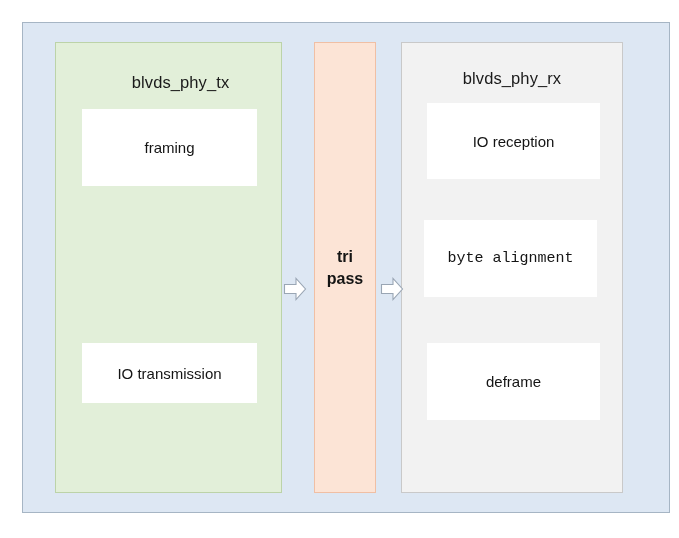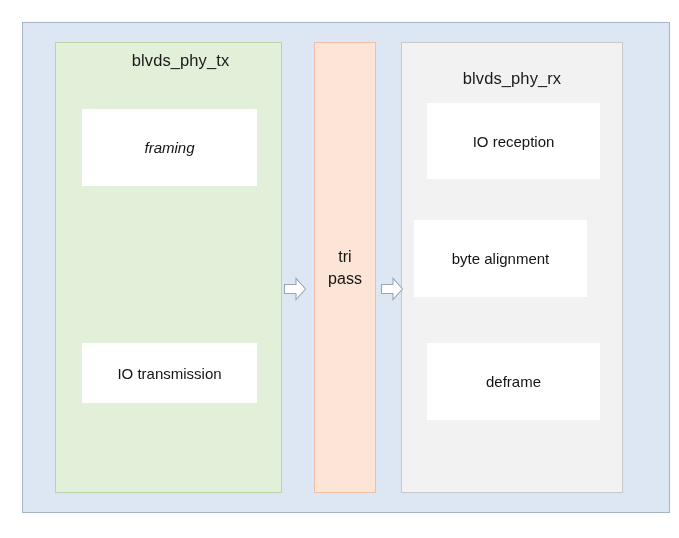"blvds_phy_tx" .panel-tx .panel-title { top: 8px -> 30px }
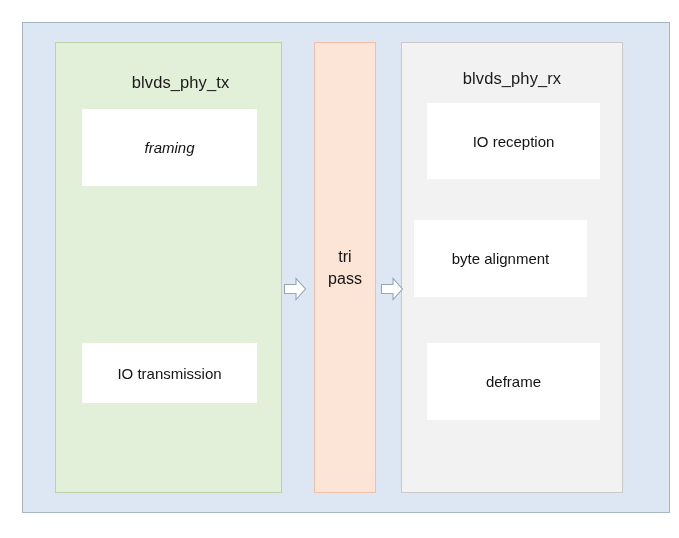"framing" .block-framing { font-style: italic -> none }
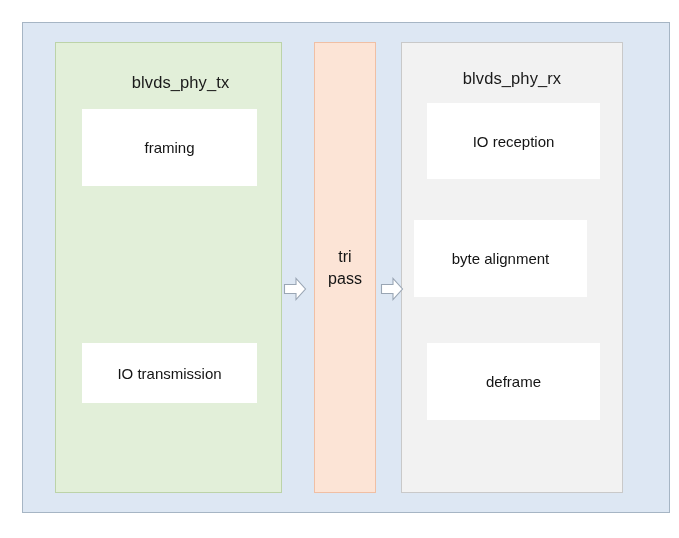"tri" .panel-bridge { font-weight: none -> bold }
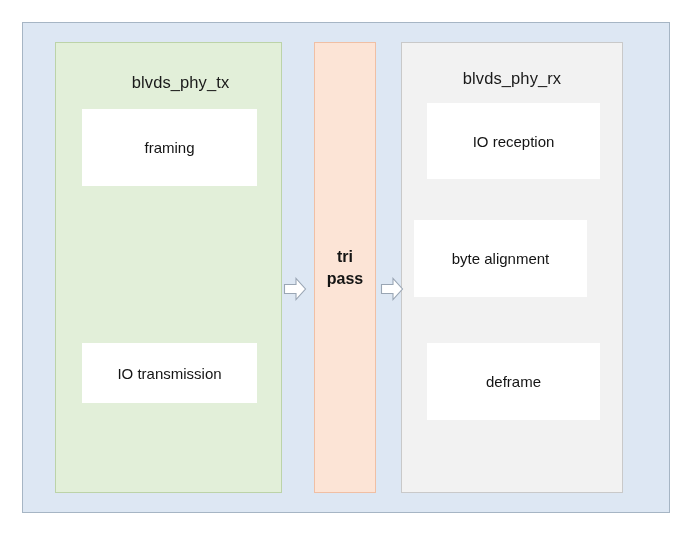"byte alignment" .block-bytealign { font-family: none -> Liberation Mono, monospace; left: 12px -> 22px }
